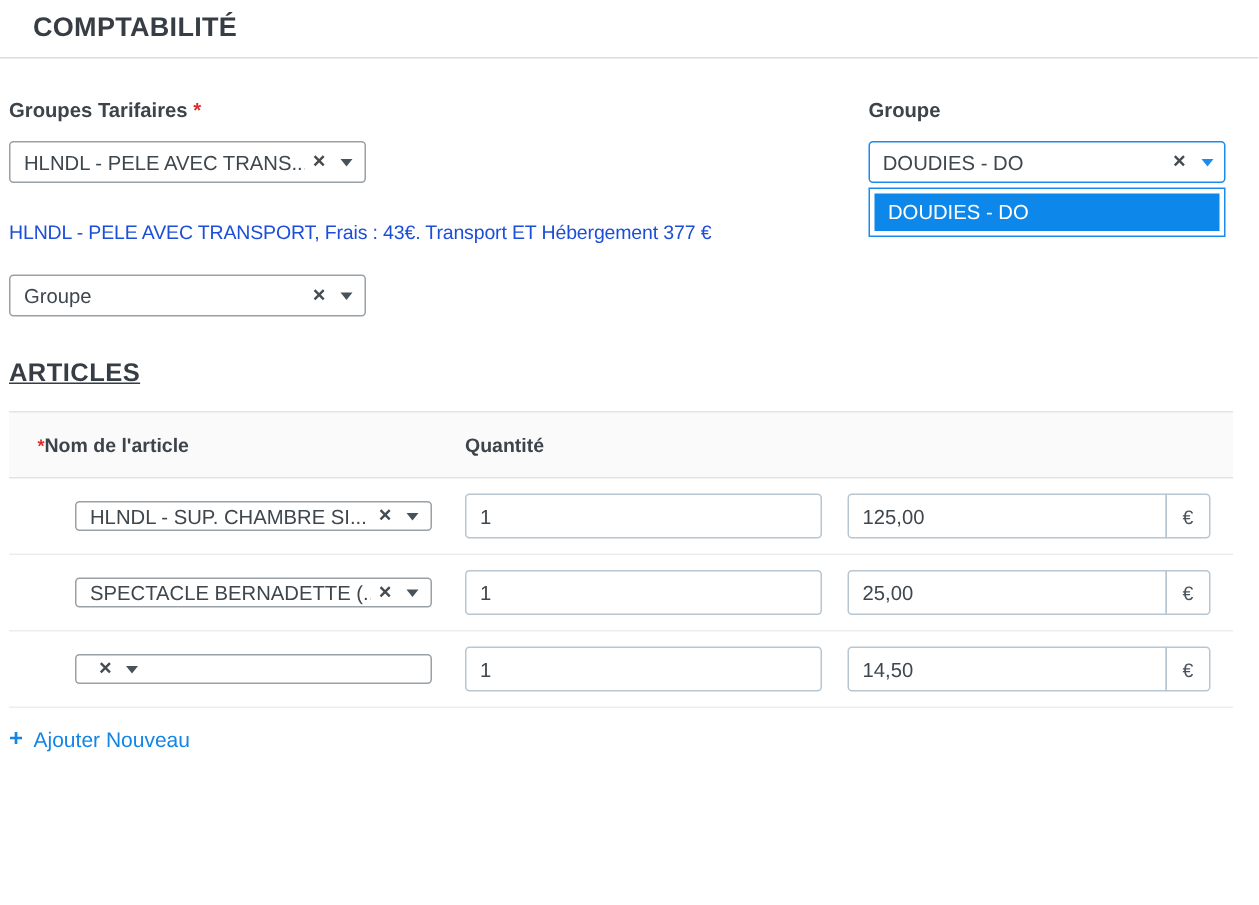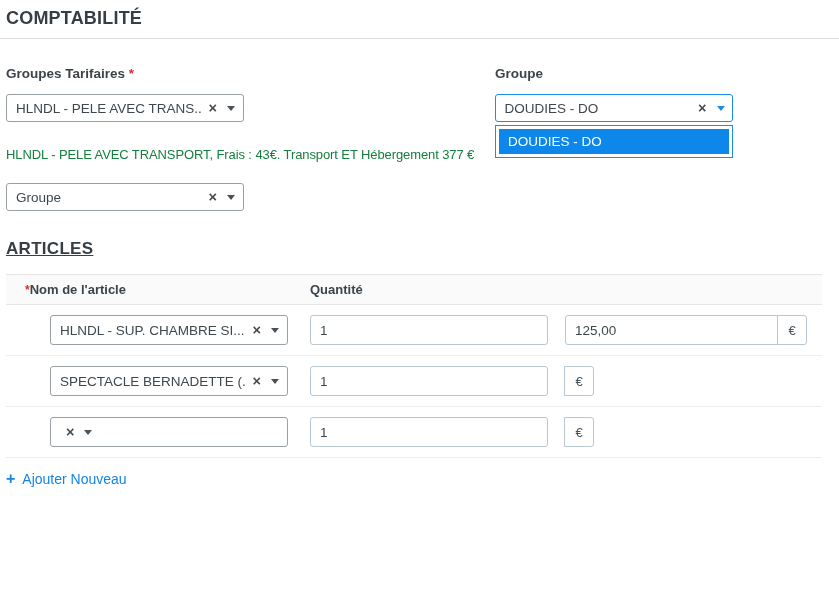"COMPTABILITÉ" .page-title { margin: 8px 0 9px 6px -> 8px 0 9px 22px }
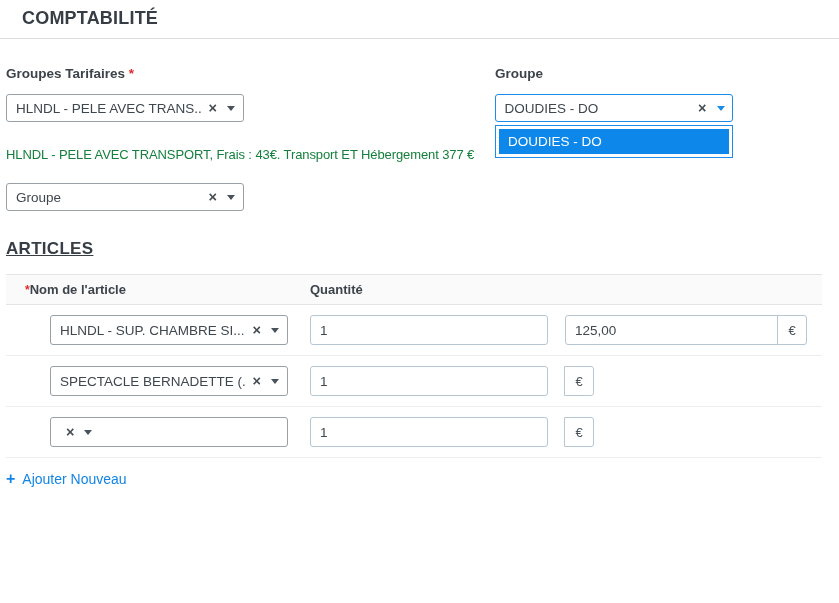"Groupes Tarifaires *" .form-row { justify-content: none -> space-between }
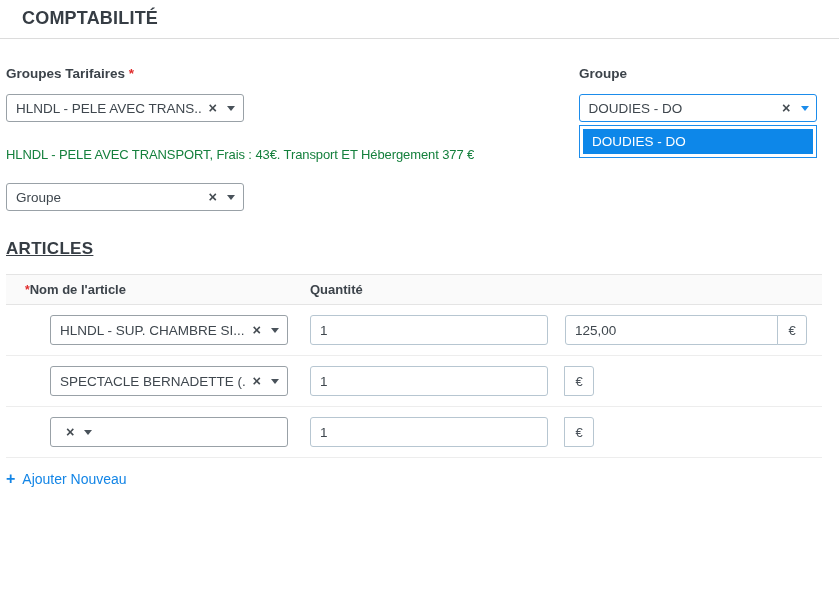"HLNDL - PELE AVEC TRANSPORT," .description { color: #15803d -> #1d4ed8 }
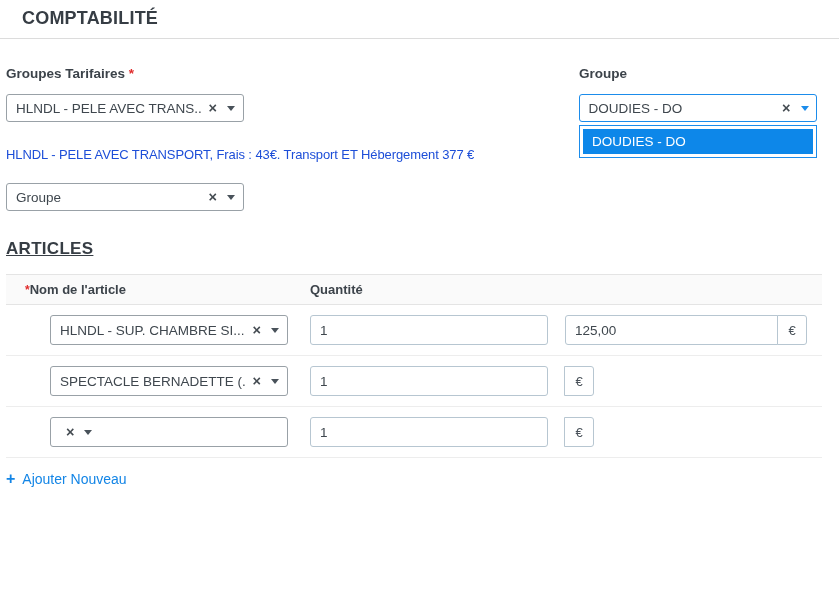"*Nom de l'article" .thead { height: 31px -> 45px }
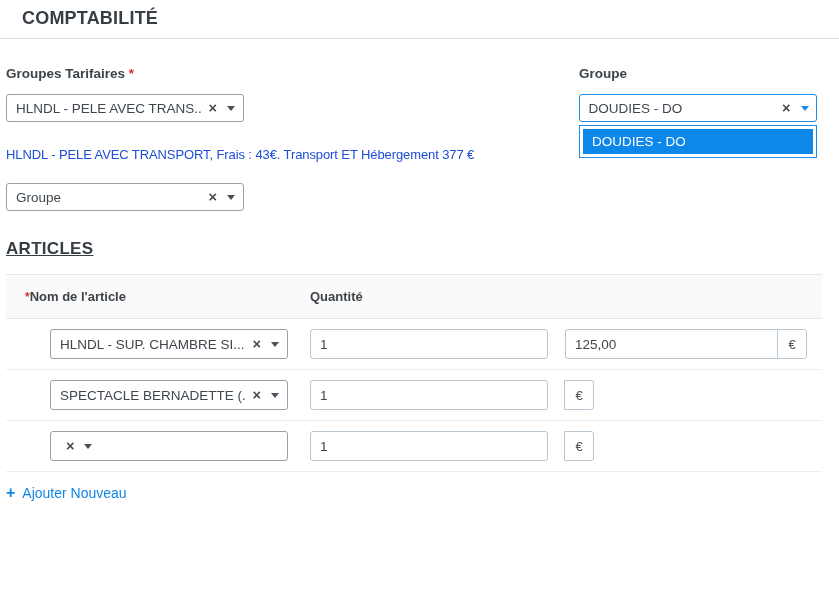"HLNDL - SUP. CHAMBRE SI..." .row-sel { height: 30px -> 20px }
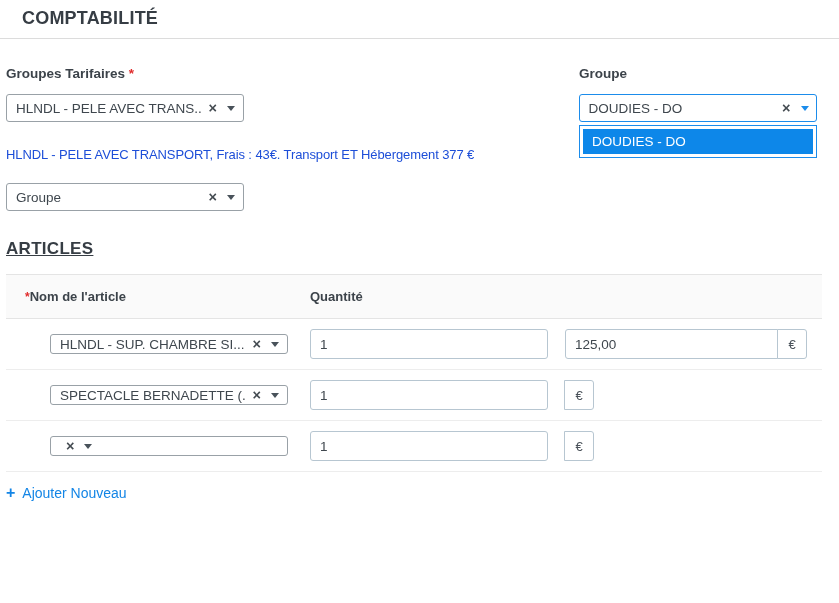"25,00" input.text-input { html: none -> <input> }
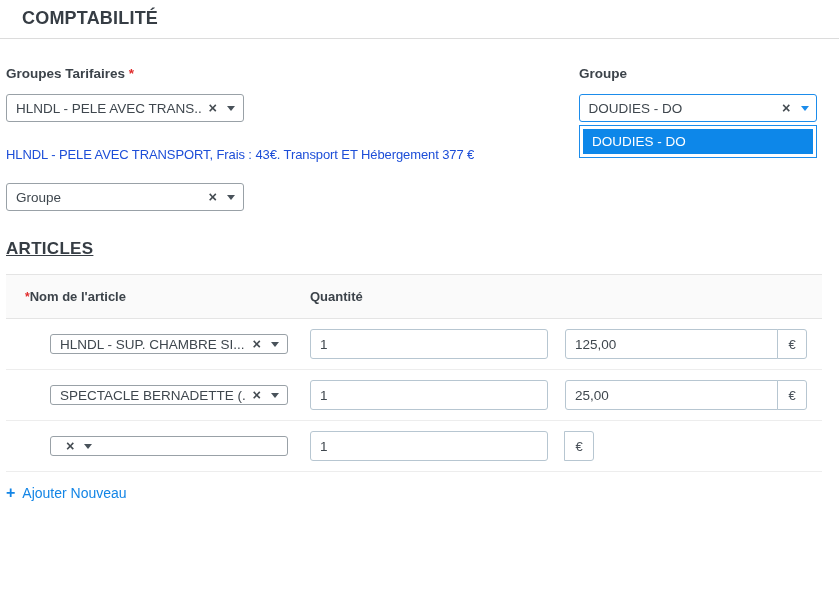"14,50" input.text-input { html: none -> <input> }
